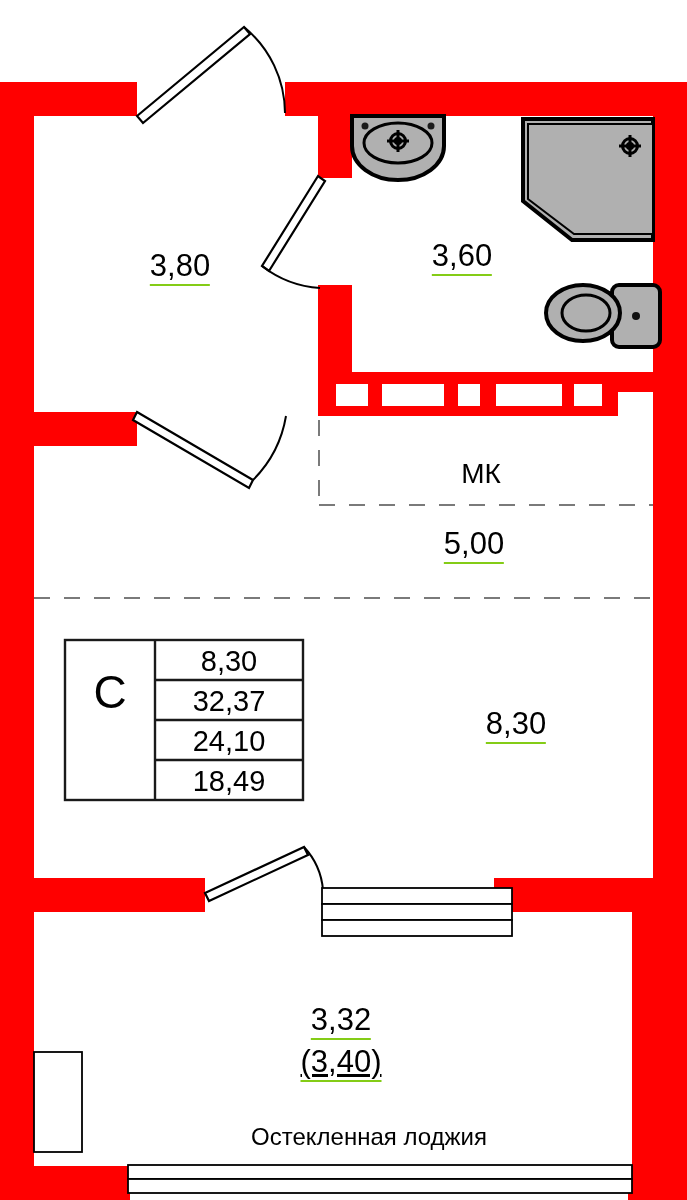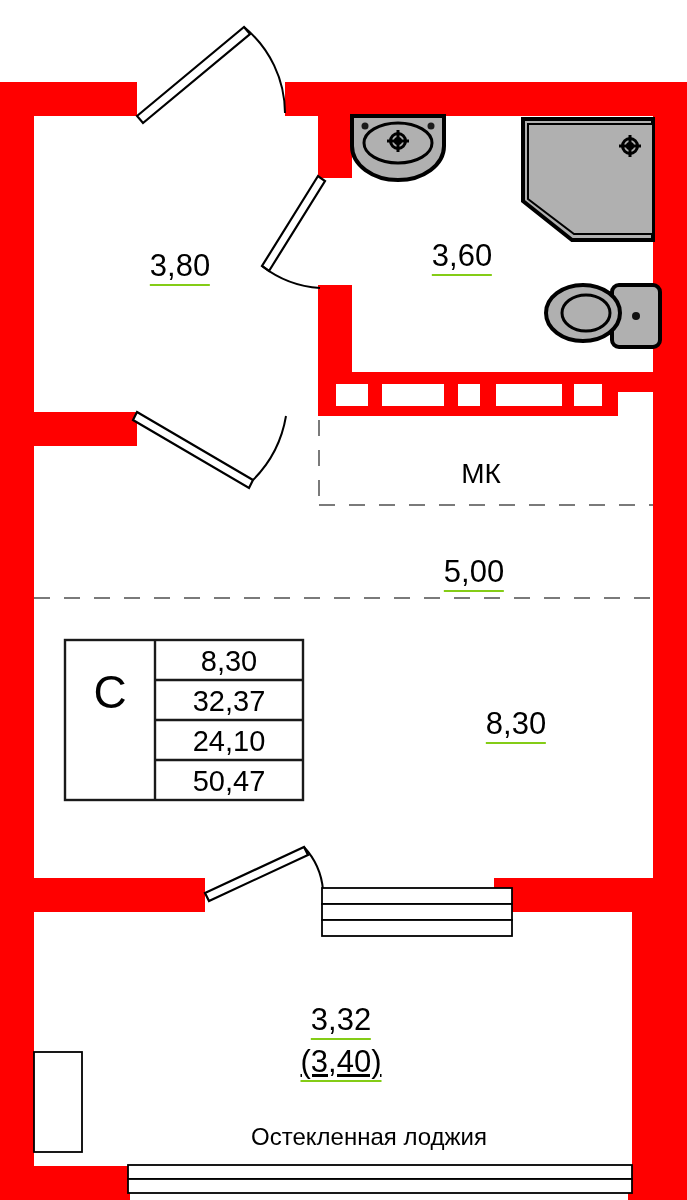"5,00" div.lbl { top: 556px -> 528px }
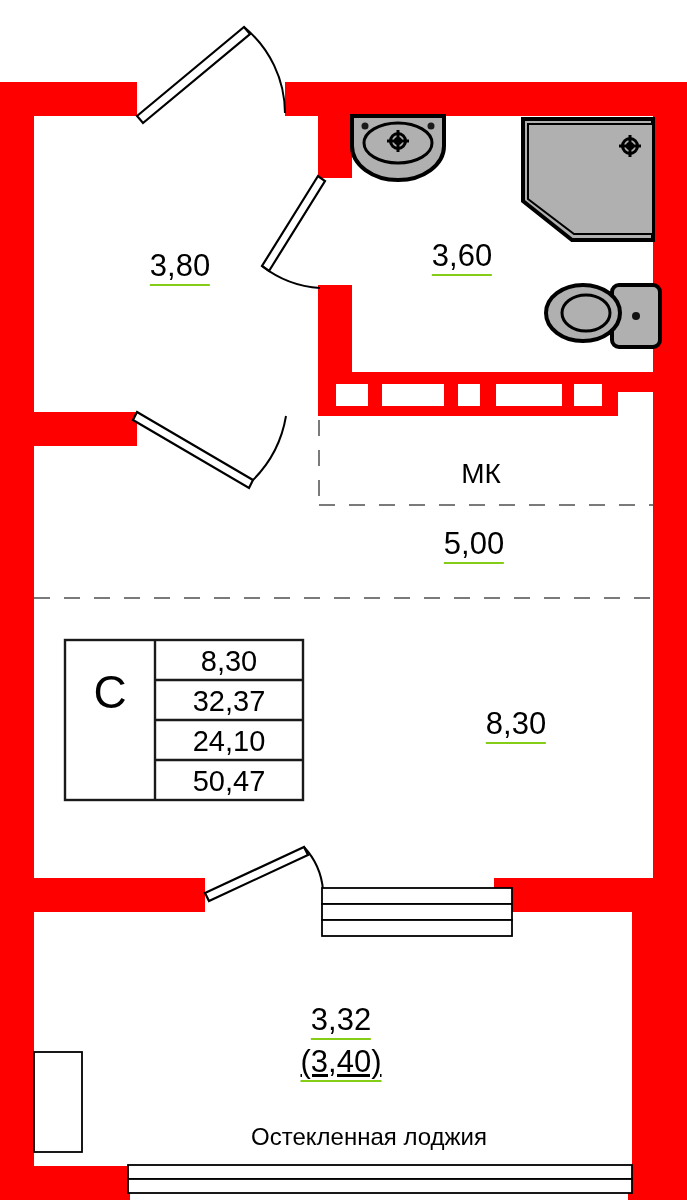"50,47" div.lbl { text: 50,47 -> 18,49 }
